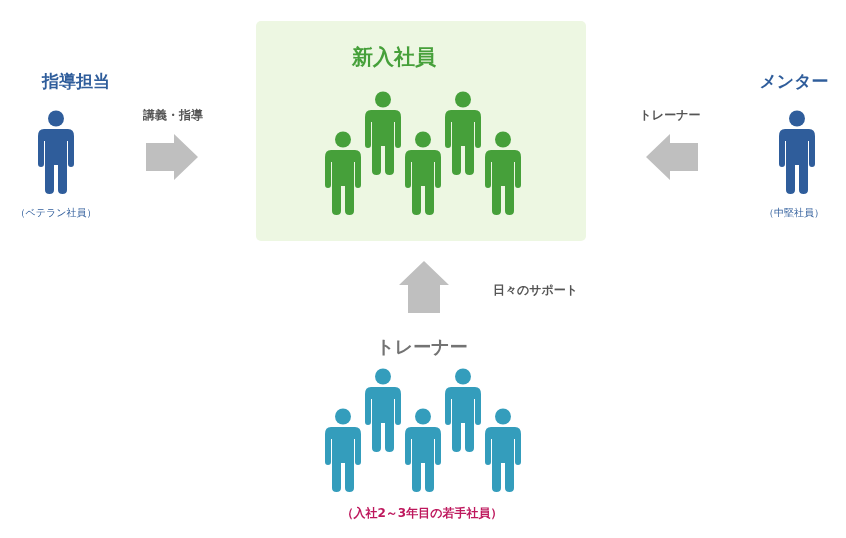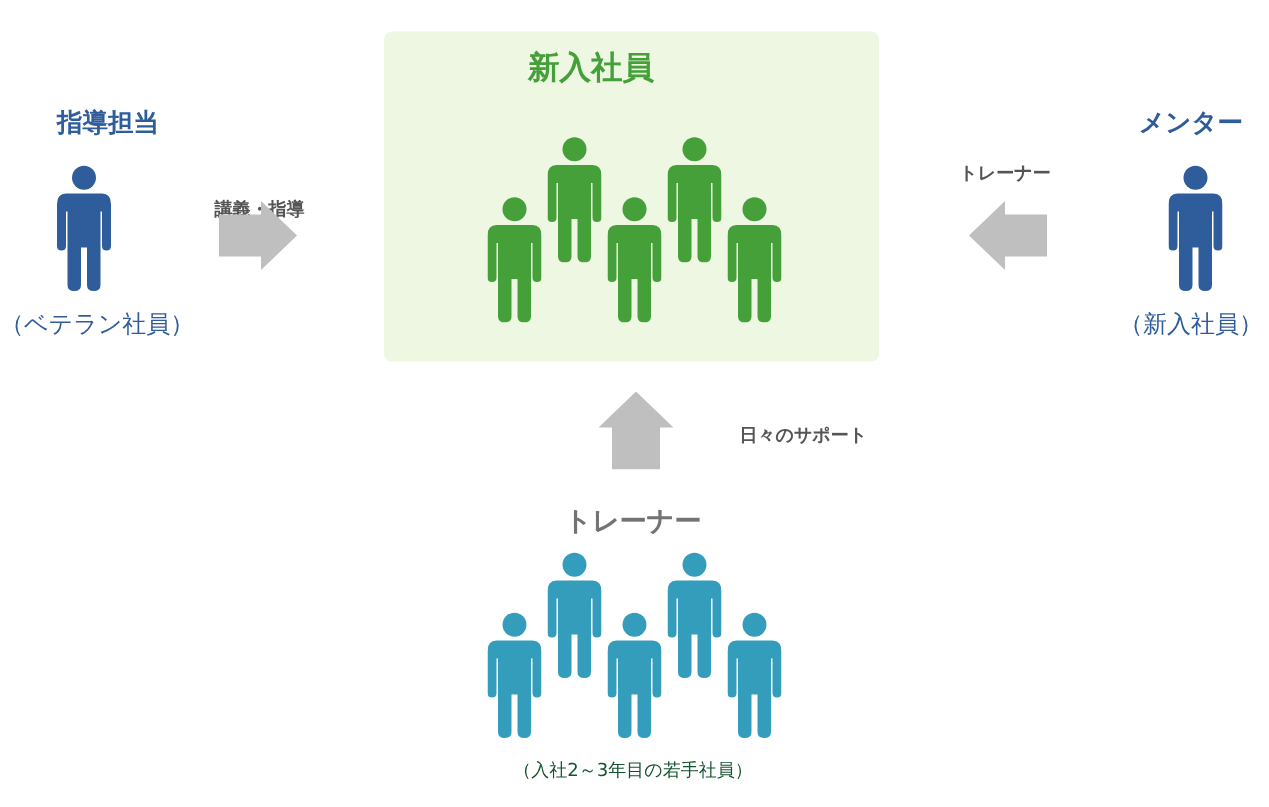"新入社員" div.abs { top: 10px -> 22px }
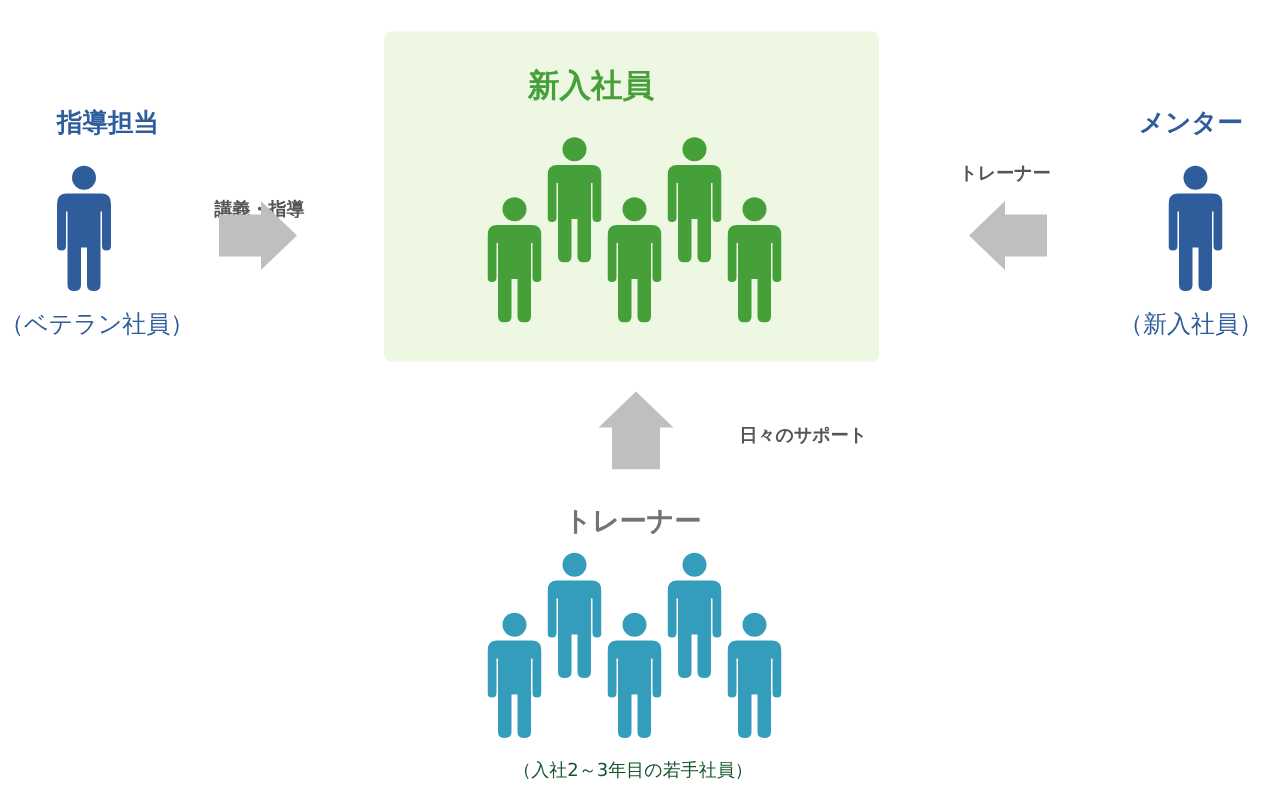"指導担当" div.abs { left: 16px -> 0; padding-left: none -> 20px }
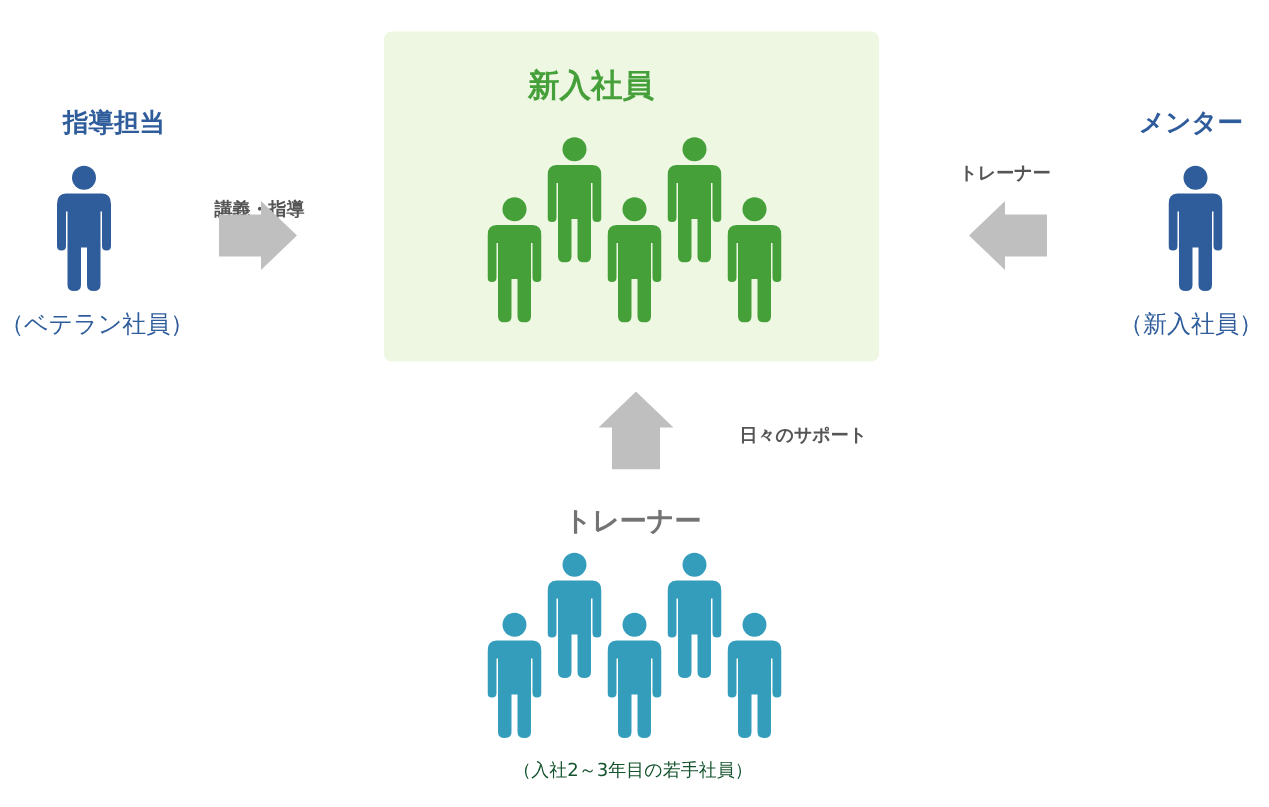"講義・指導" div.abs { margin-top: 24px -> none }
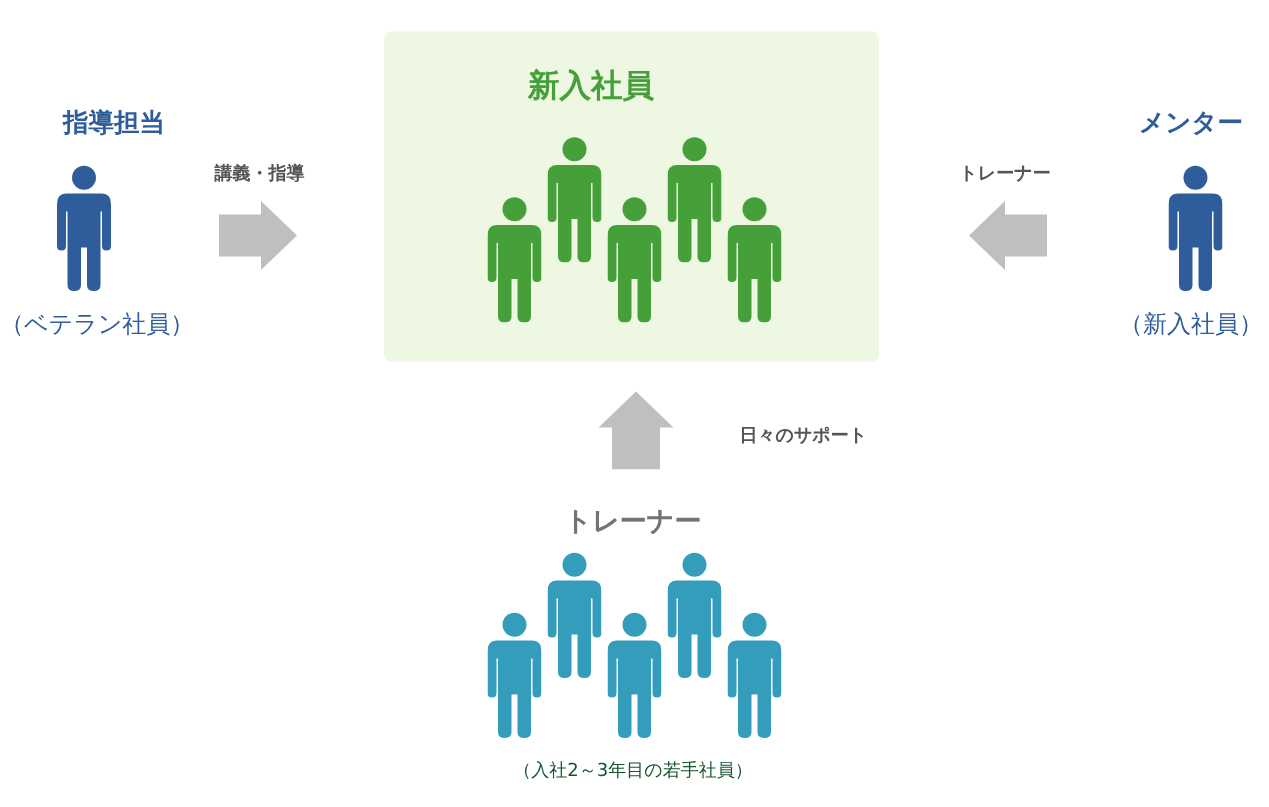"（ベテラン社員）" .sub-blue { font-size: 16px -> 10px }
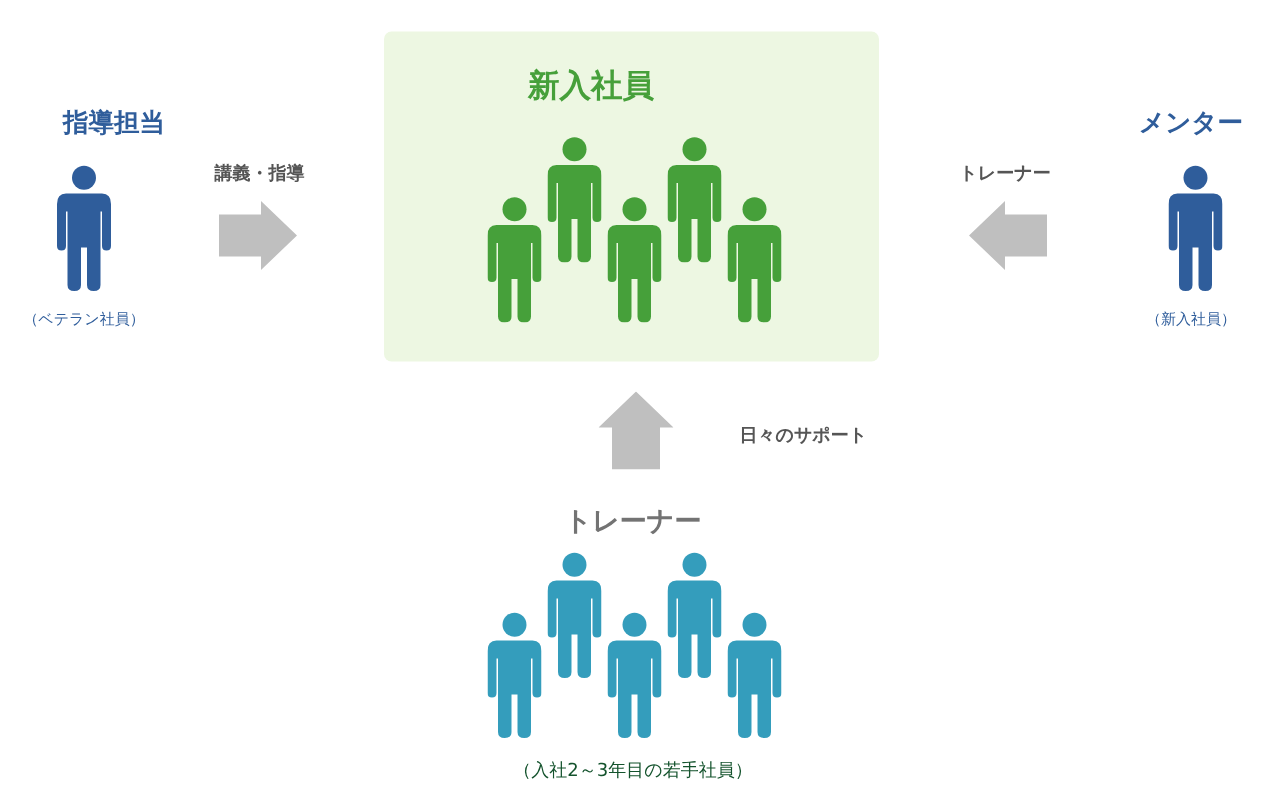"（新入社員）" div.abs { text: 新入 -> 中堅 }
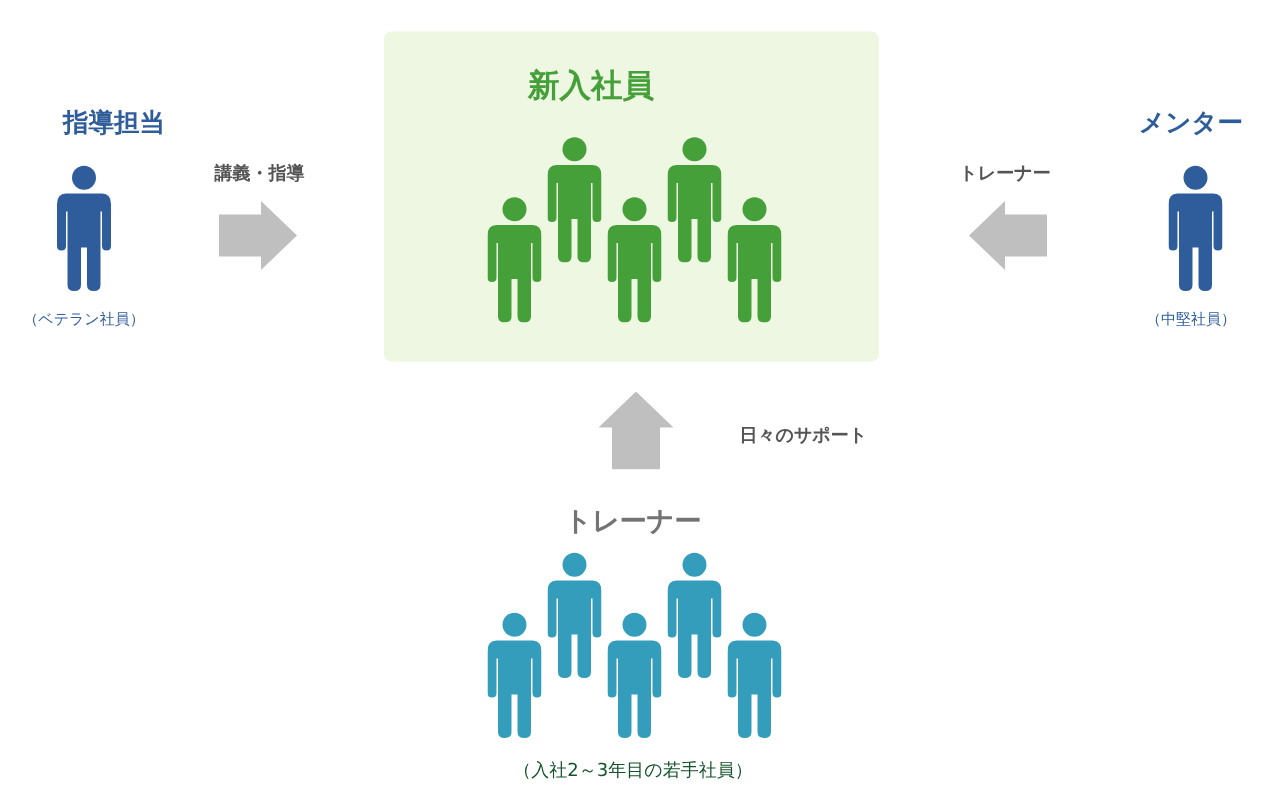"（入社2～3年目の若手社員）" .sub-teal { color: #14532d -> #be185d; font-weight: none -> bold }
